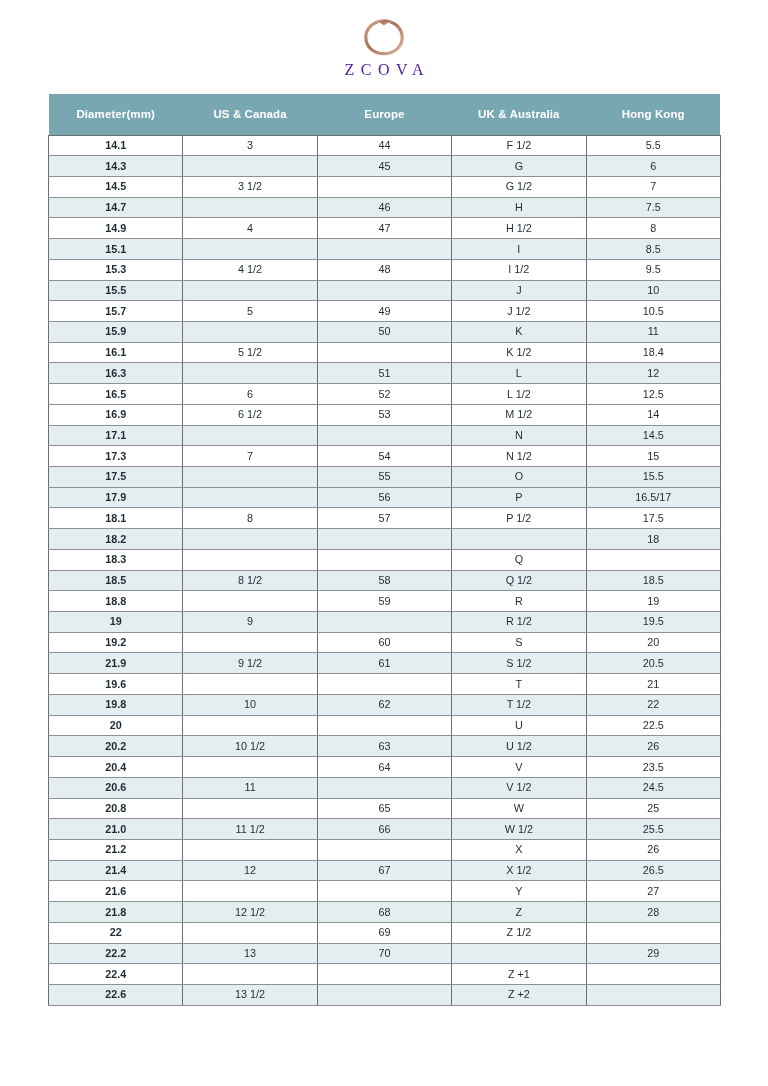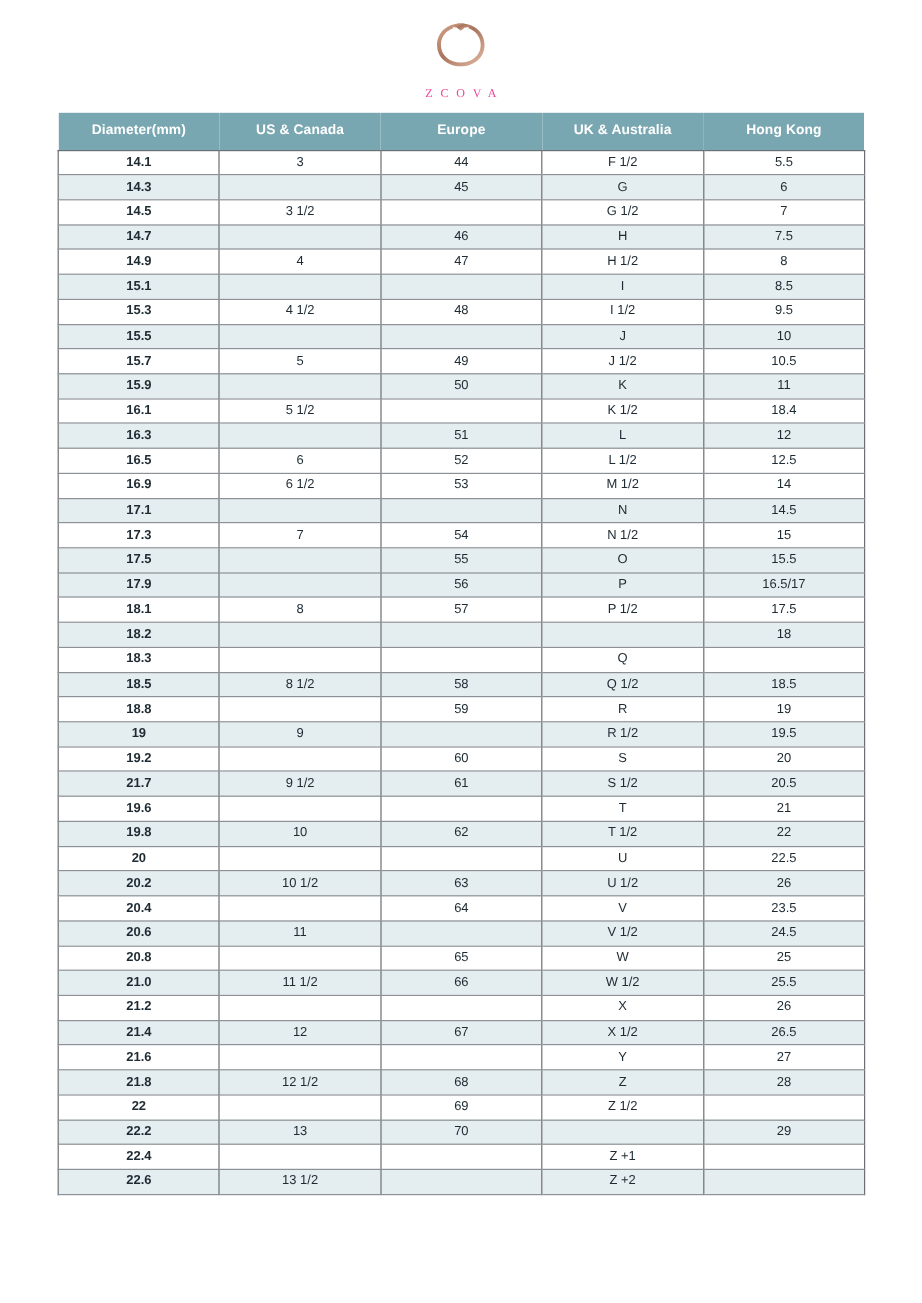"ZCOVA" .brand-word { color: #ec4899 -> #4c1d95; font-size: 10px -> 16px; margin-top: 16px -> 4px }
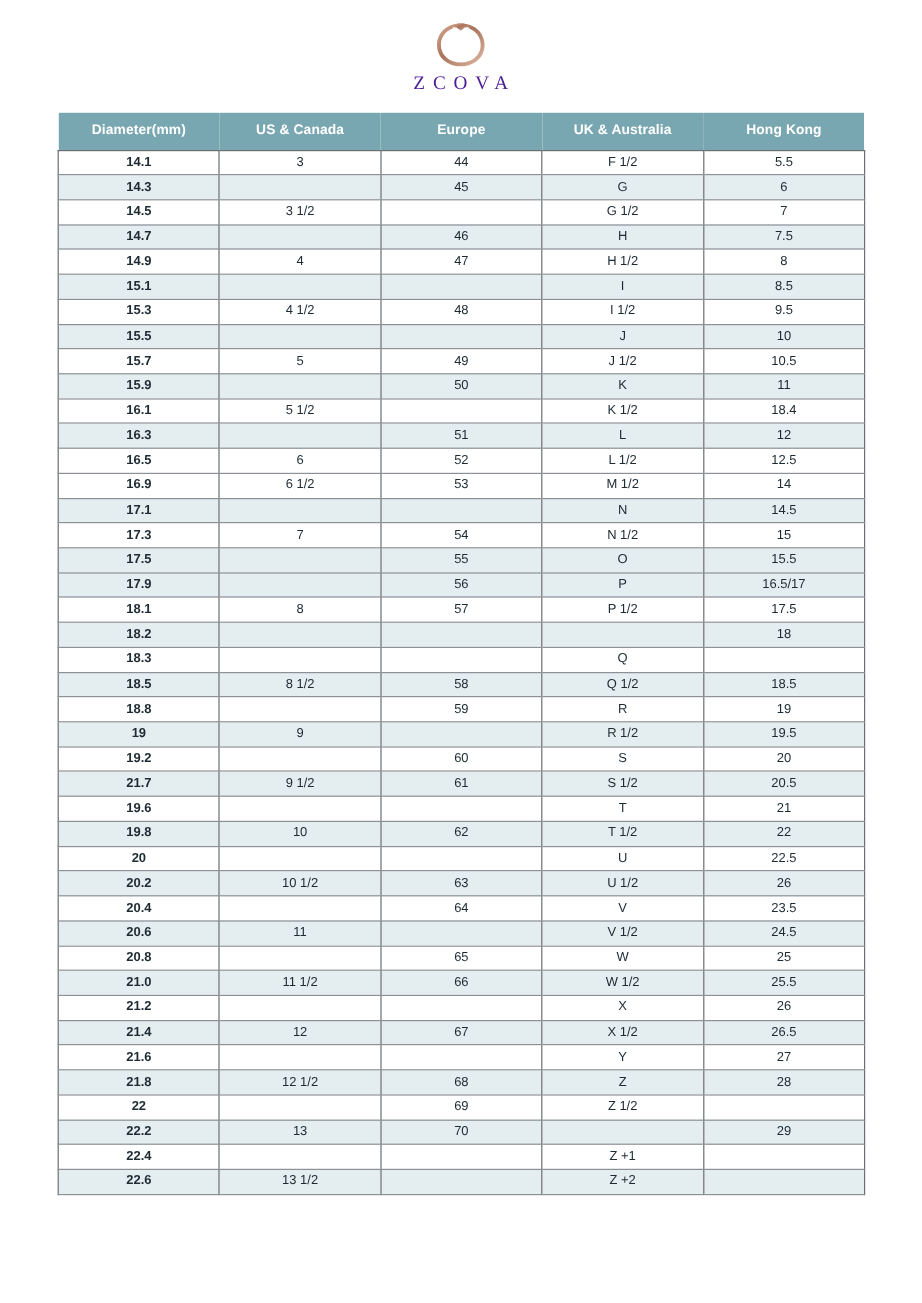"Diameter(mm)" thead th { height: 31px -> 41px }
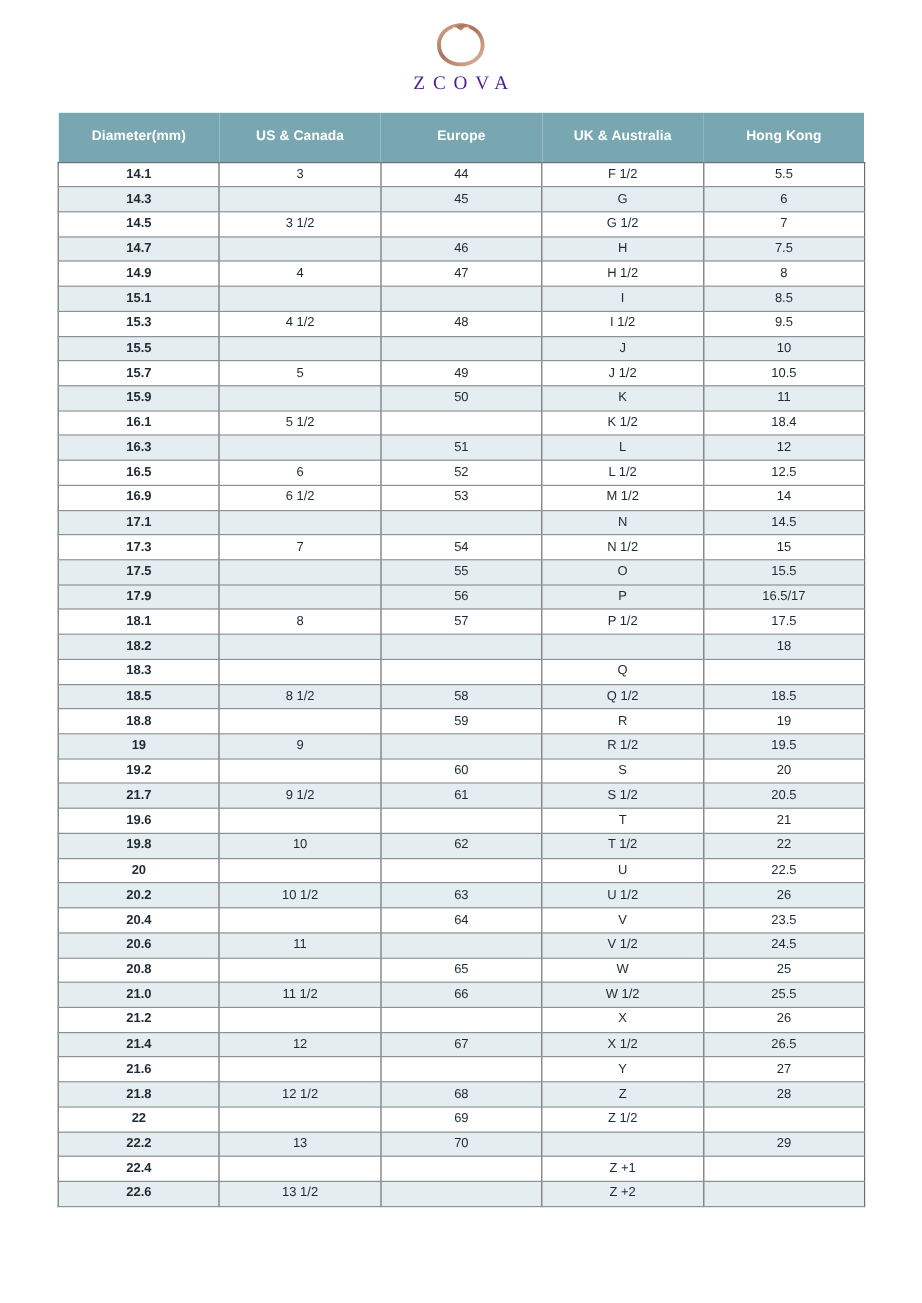"21.7" td { text: 21.7 -> 21.9 }
